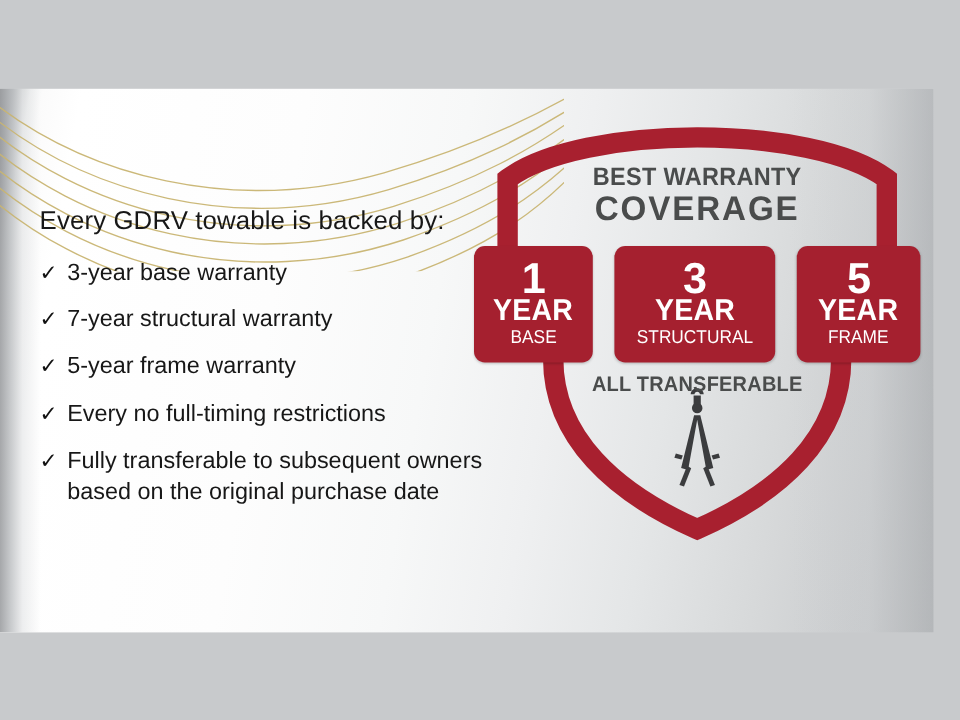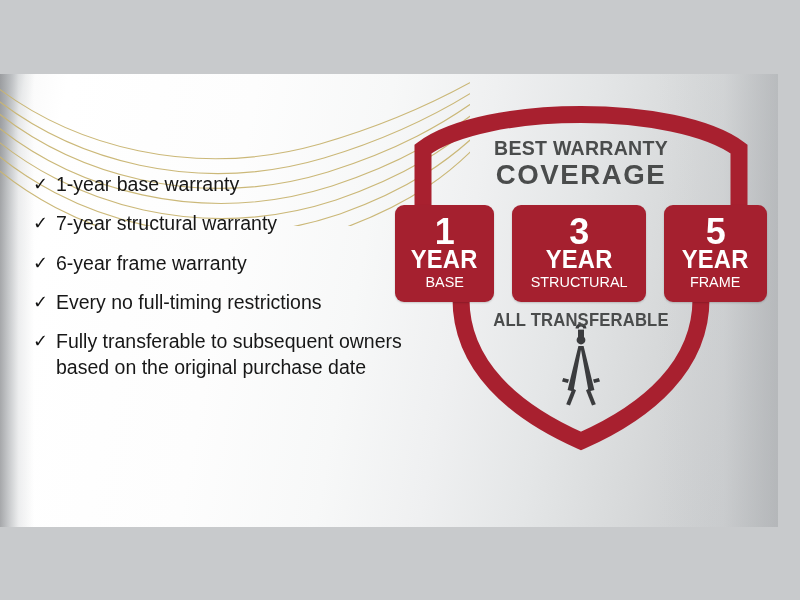"Every GDRV towable is backed" div.headline { html: none -> <div>Every GDRV towable is backed by:</div> }
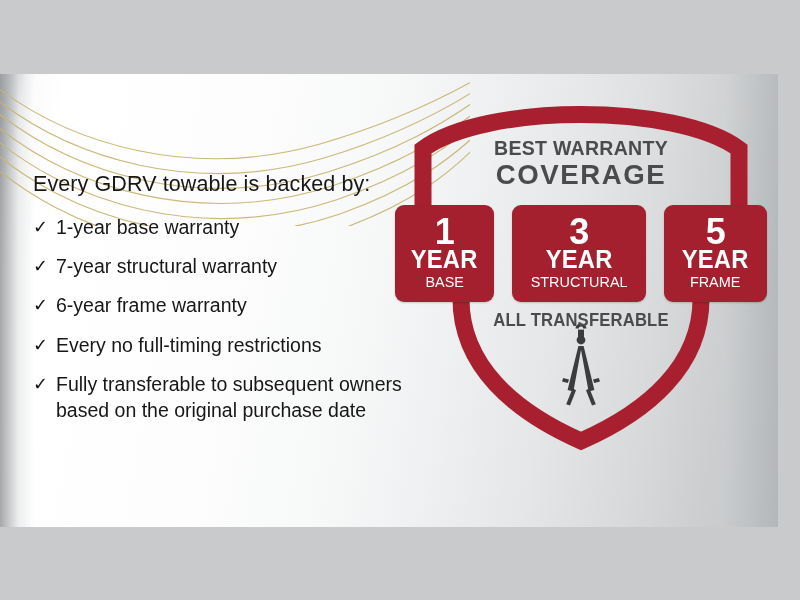"1-year base warranty" span.btext { text: 1-year -> 3-year }
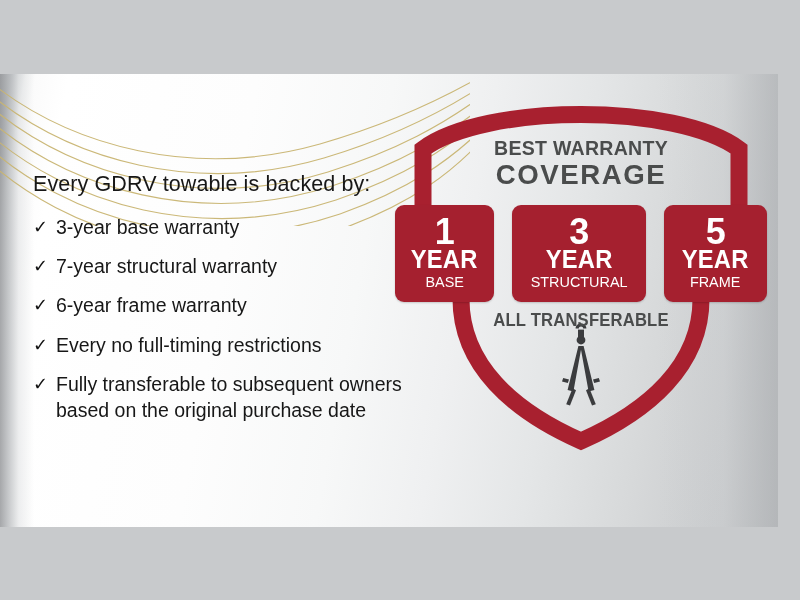"6-year frame warranty" span.btext { text: 6-year -> 5-year }
